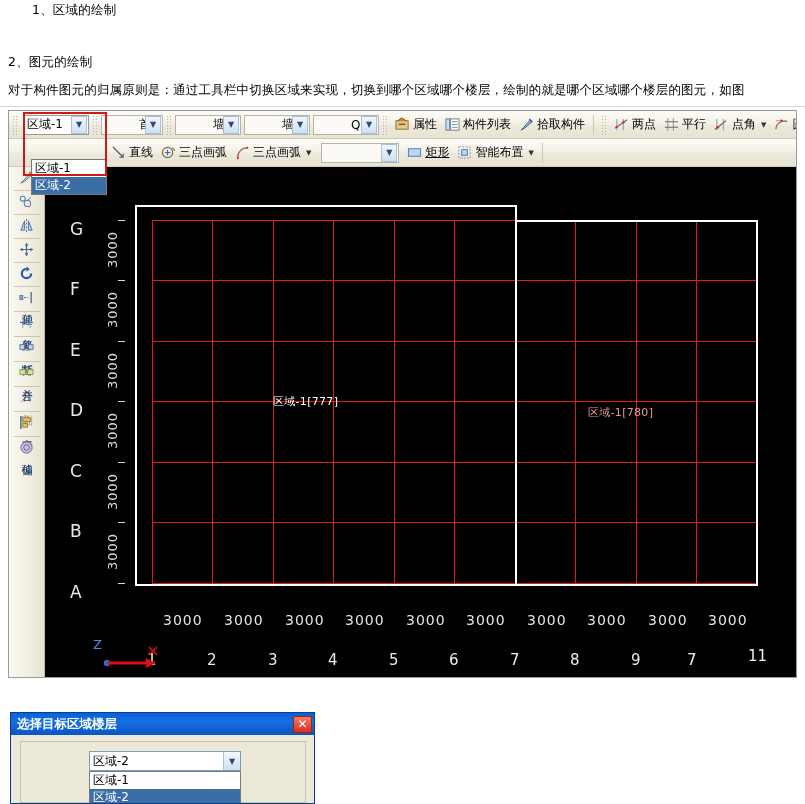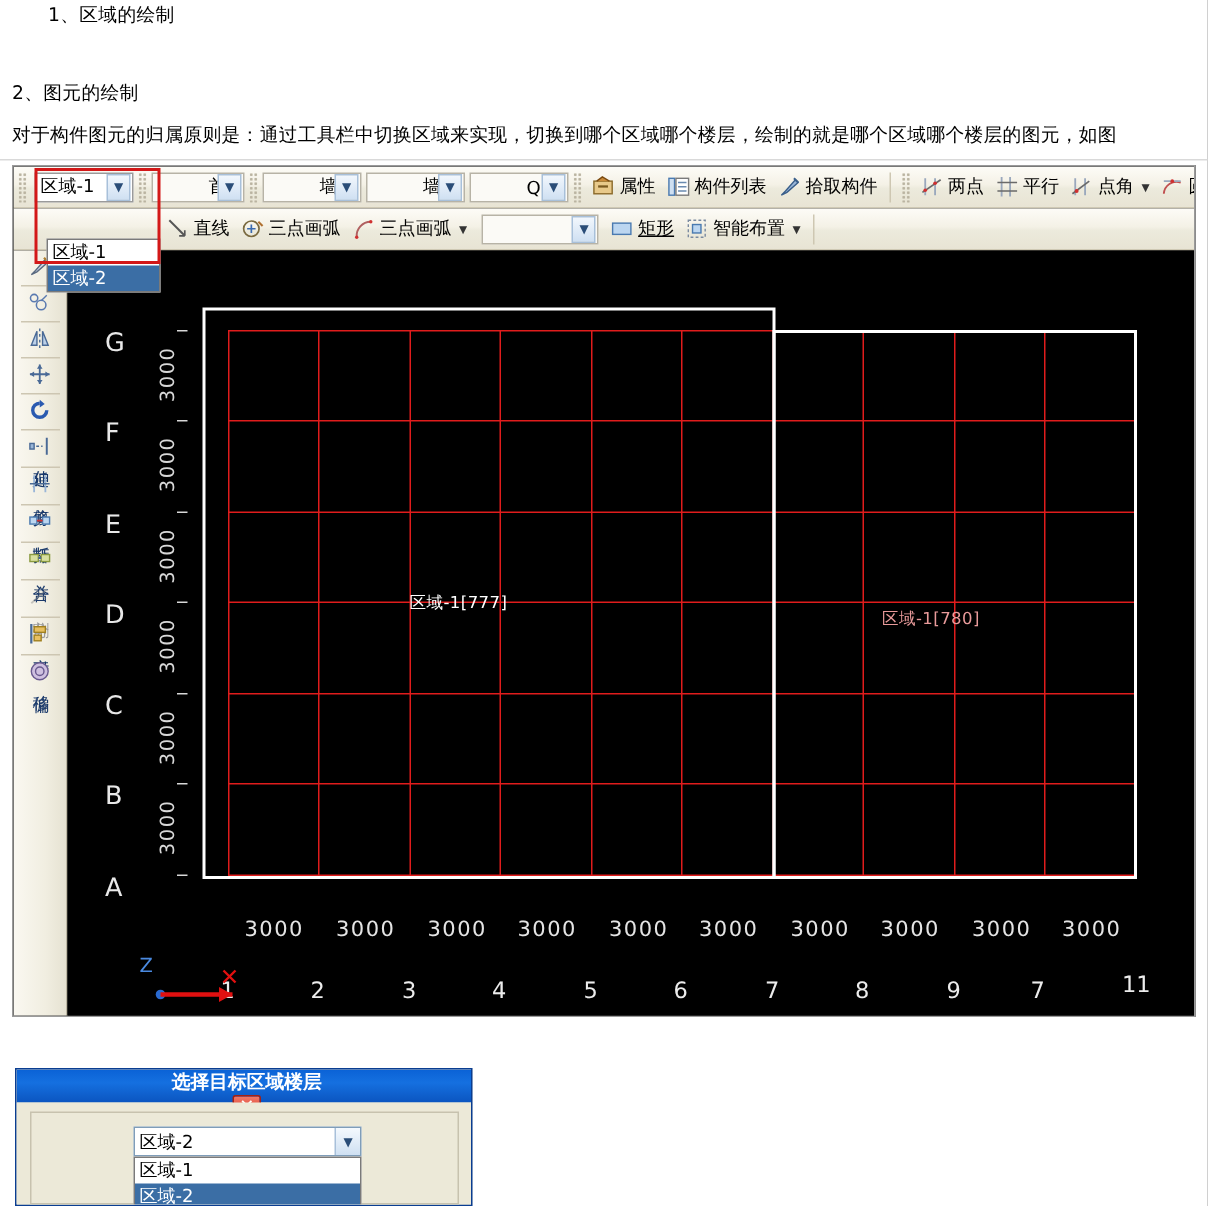"选择目标区域楼层" .dlg-title { flex-direction: column -> none }
